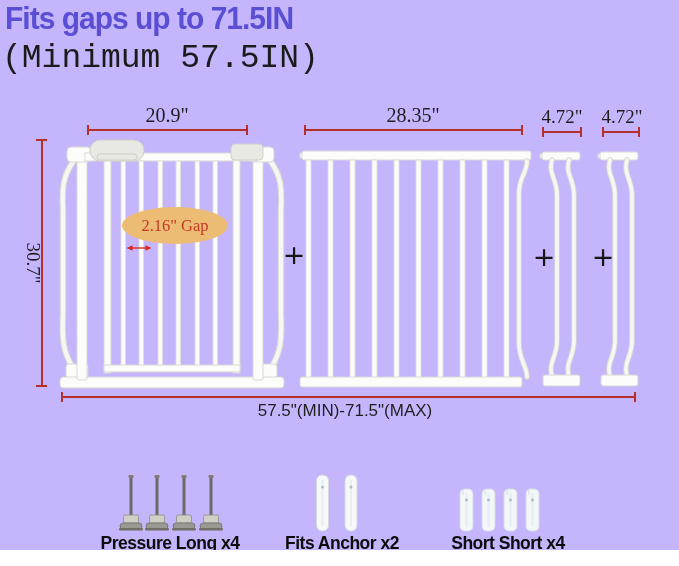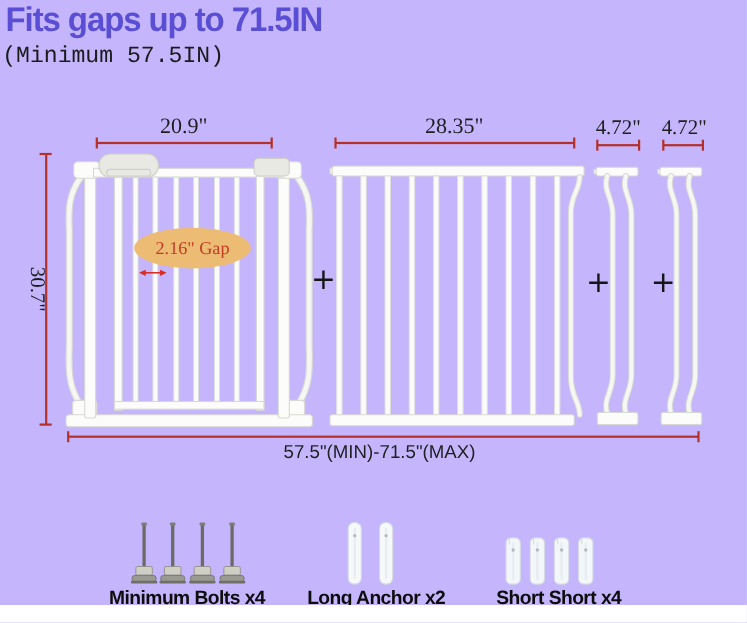"(Minimum 57.5IN)" .subtitle { font-size: 21px -> 33px }
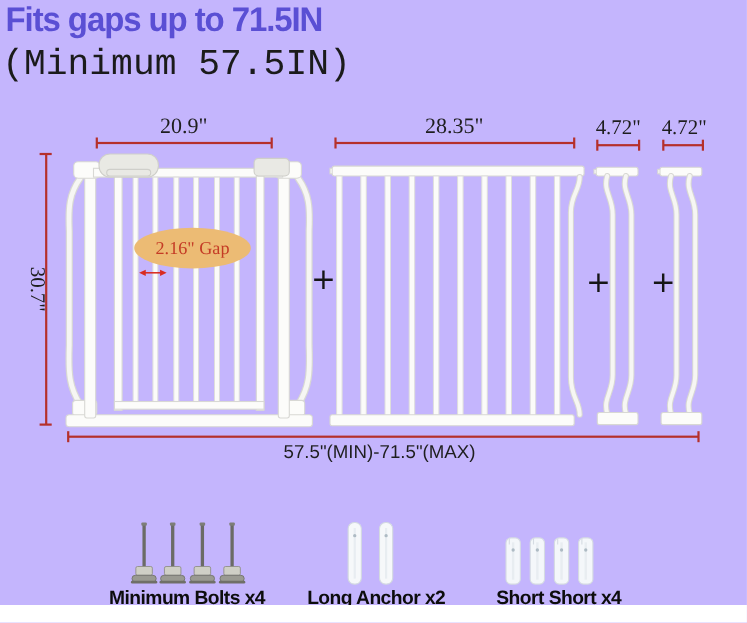"Minimum Bolts x4" div.hw-label { text: Minimum Bolts -> Pressure Long }
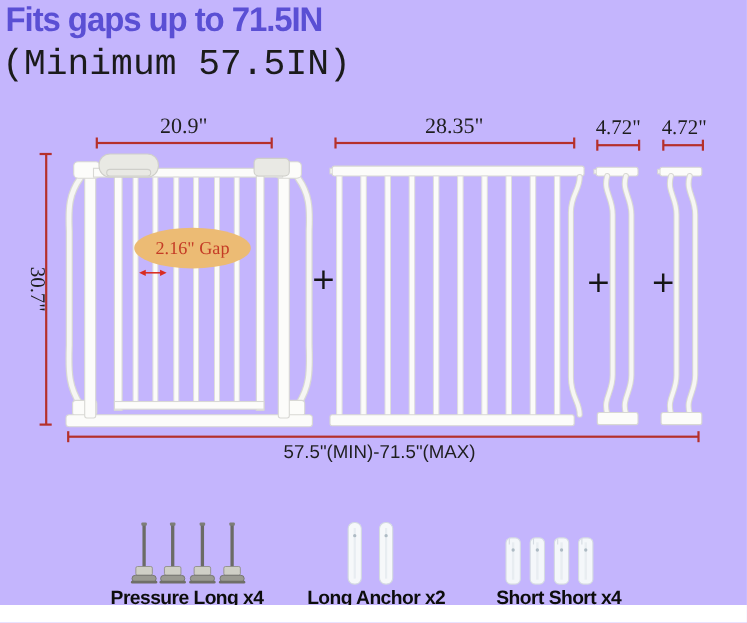"Long Anchor x2" div.hw-label { text: Long -> Fits }
